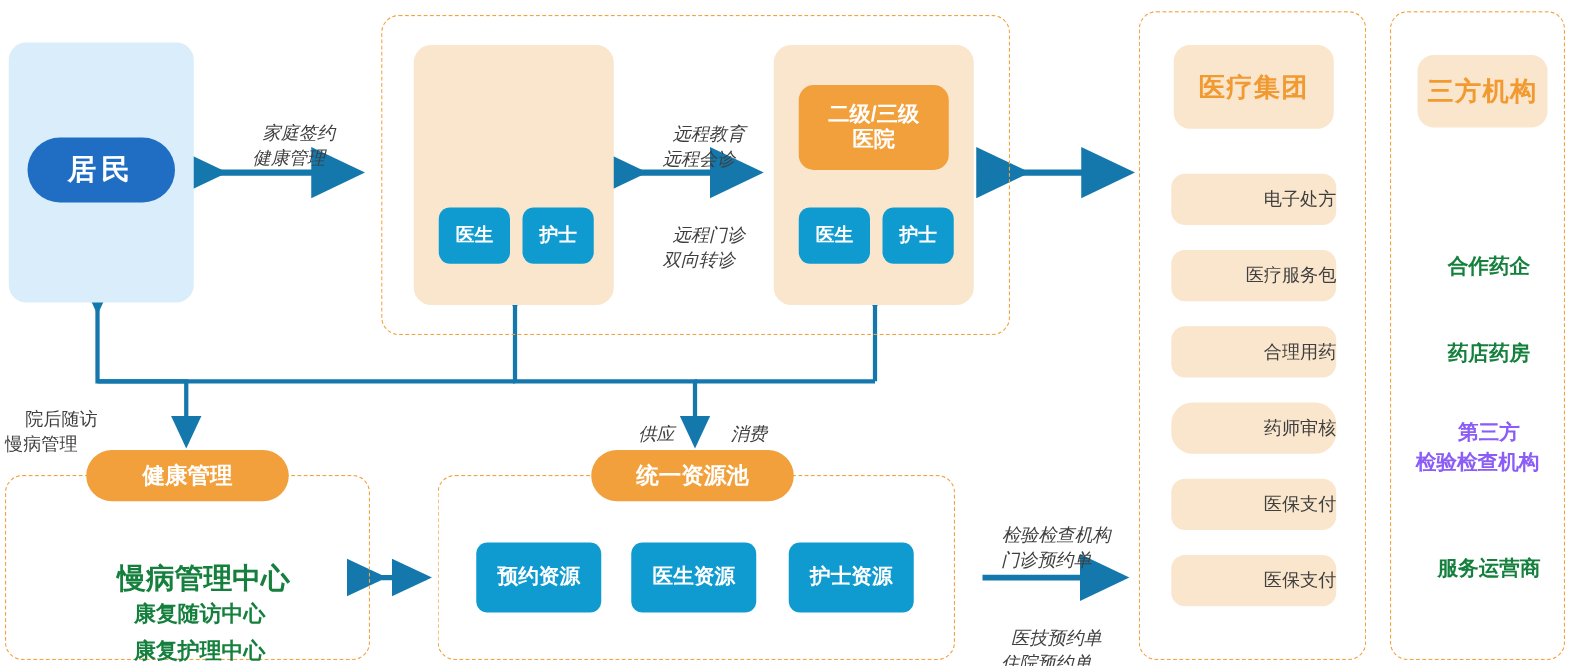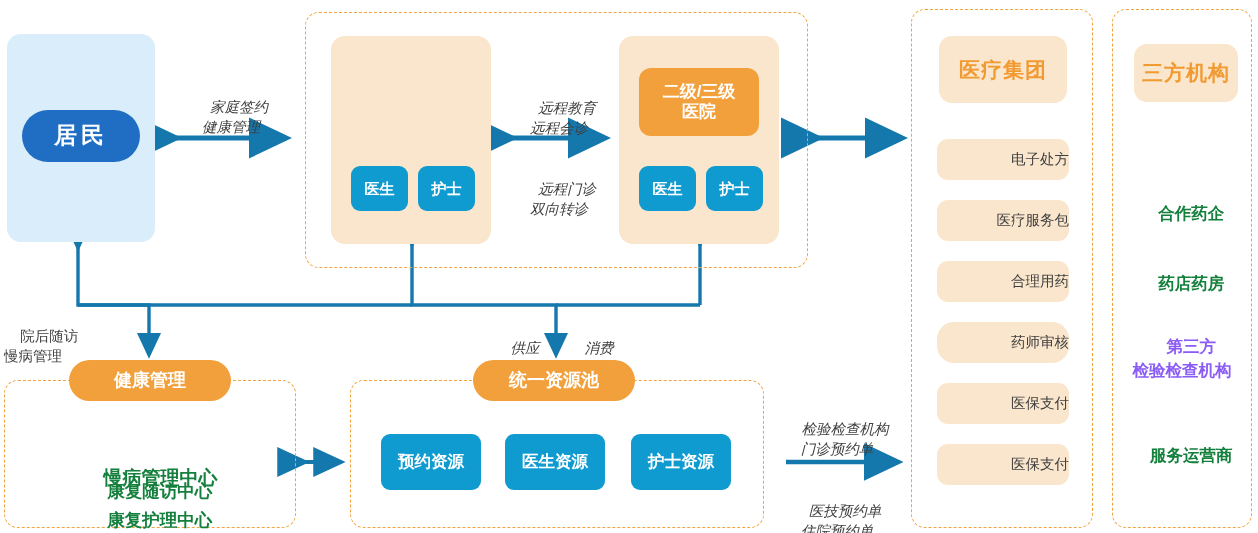"慢病管理中心" div.abs { font-size: 19px -> 23px; top: 434px -> 419px }
